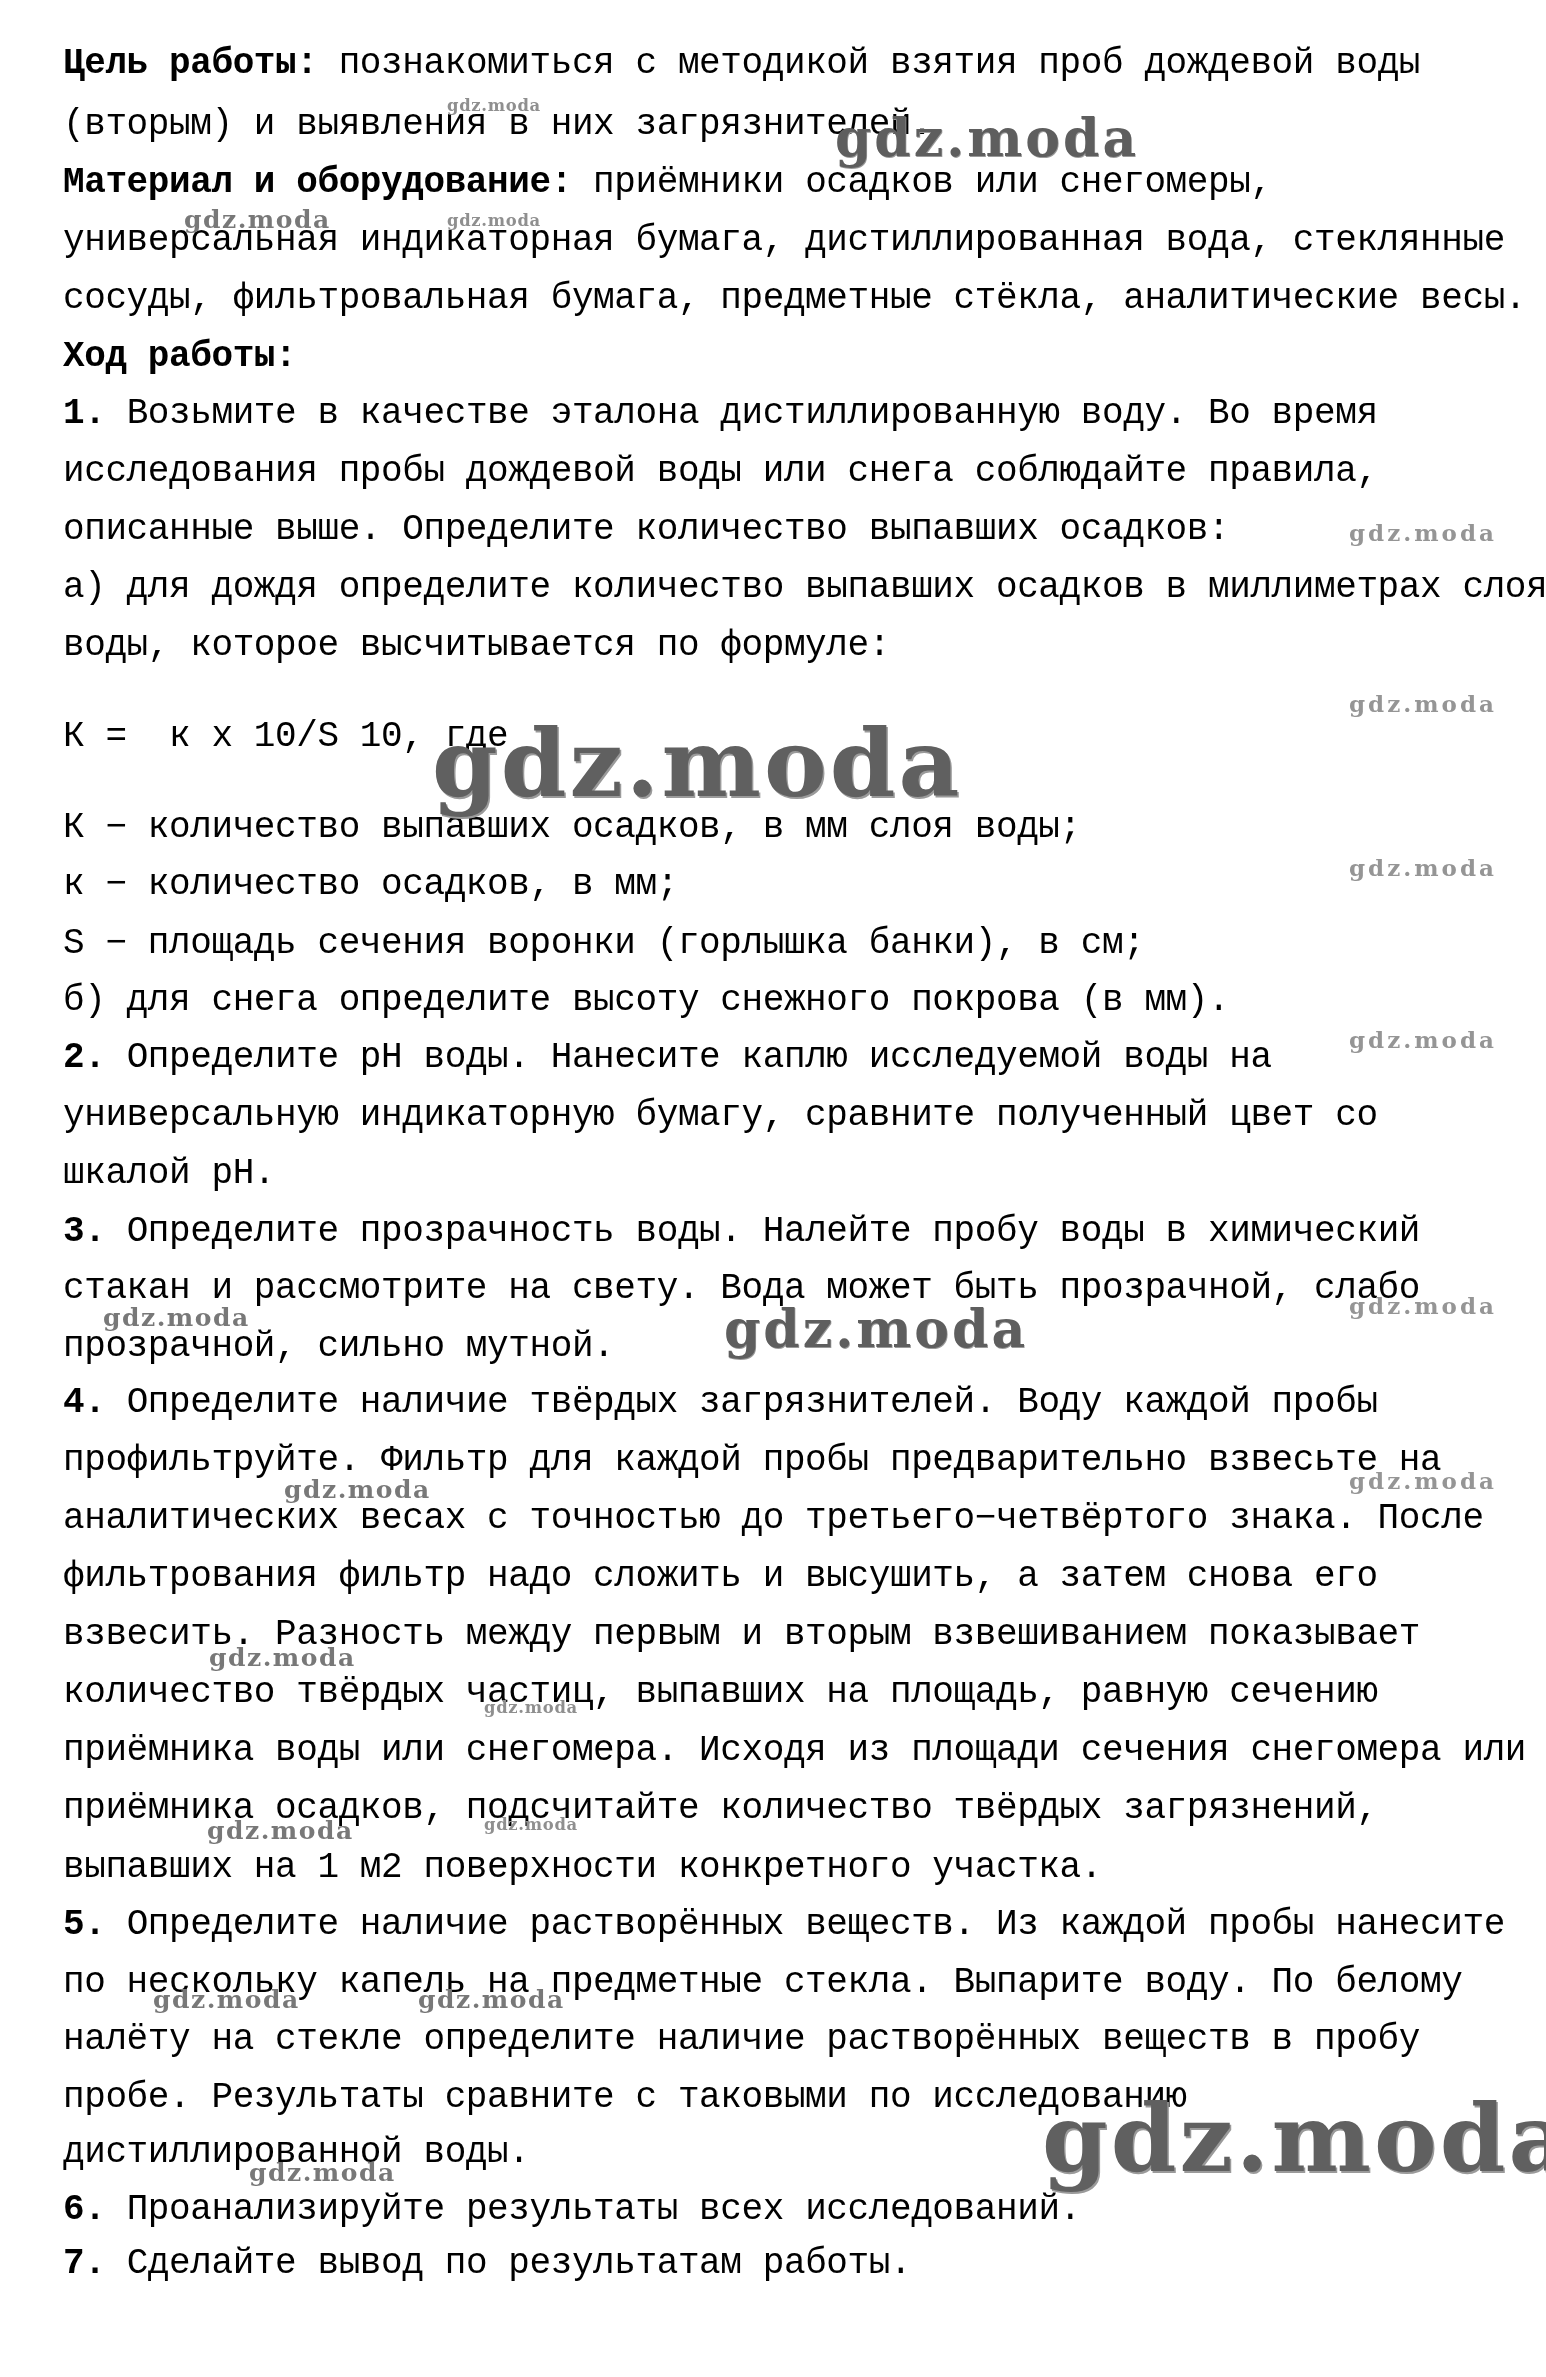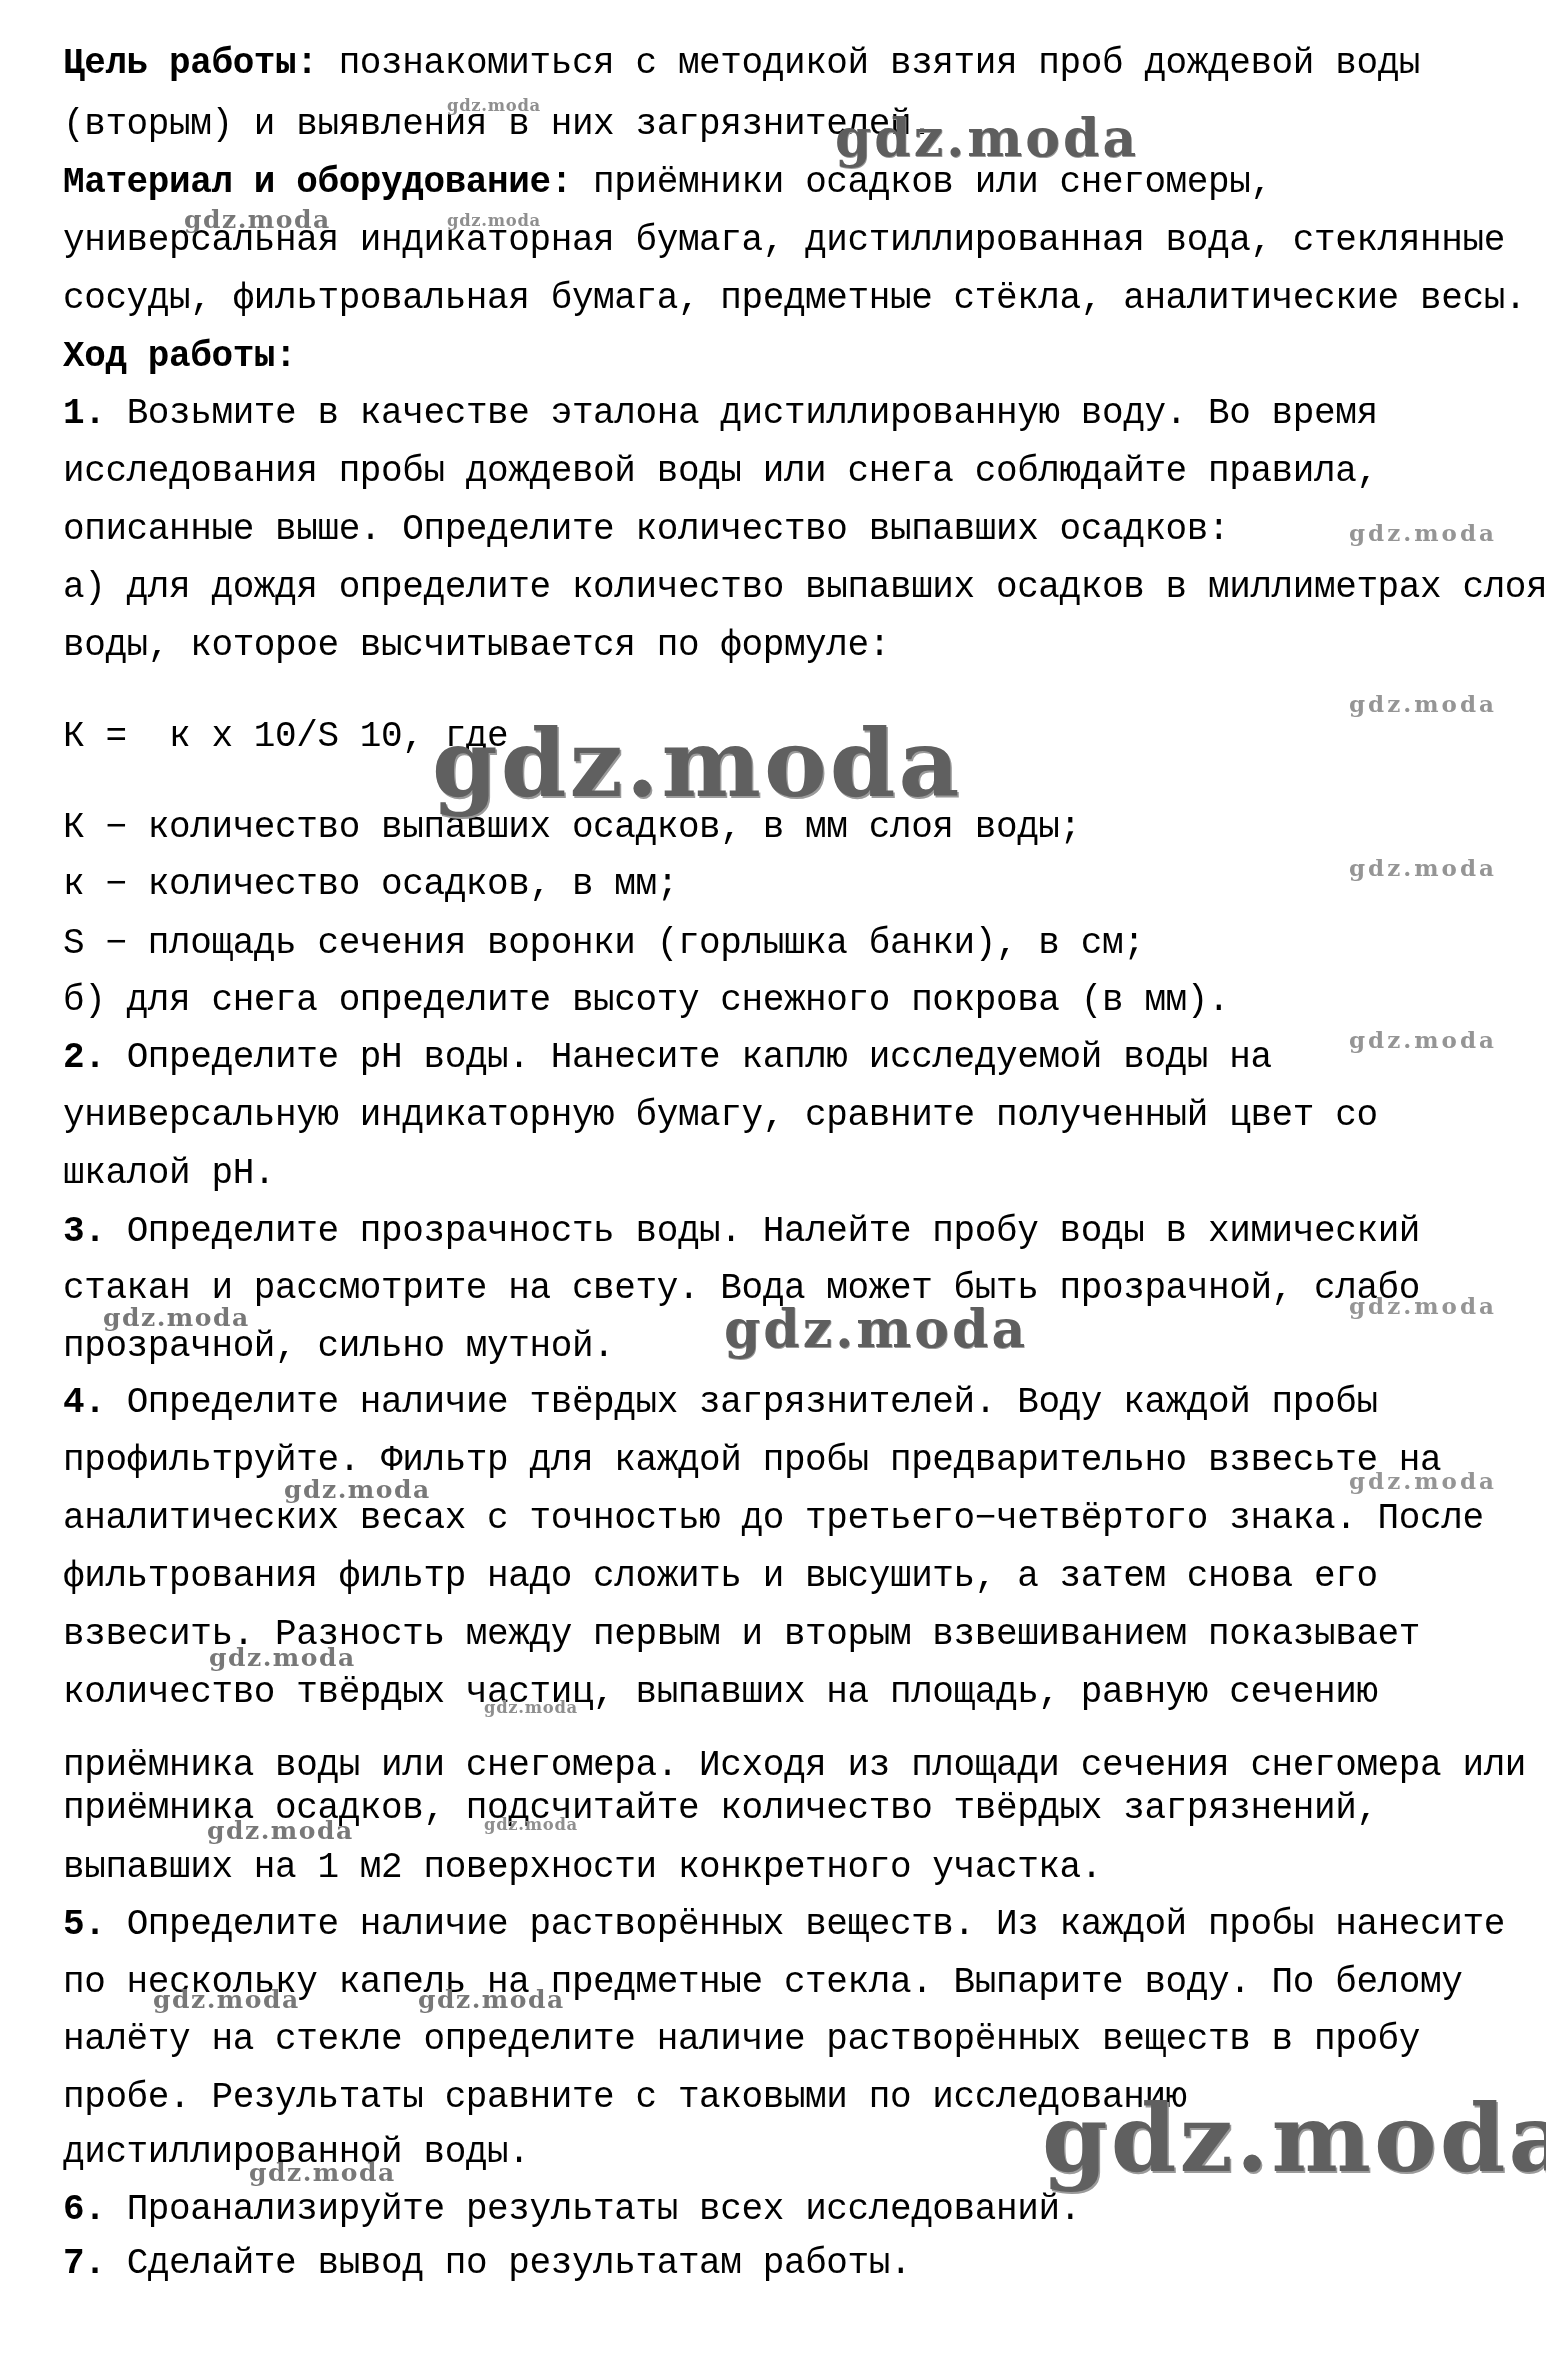"приёмника воды или снегомера. Исходя" div.text-line { margin-top: 15px -> none }
